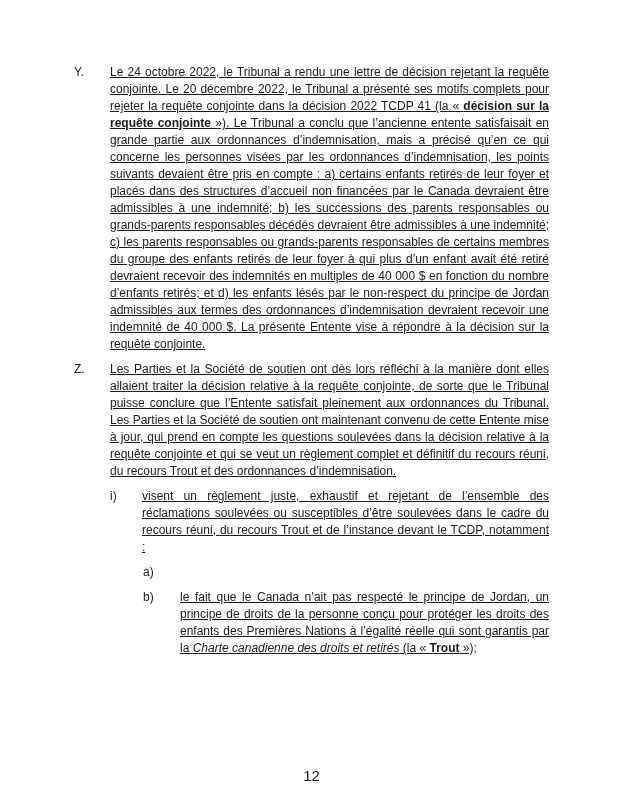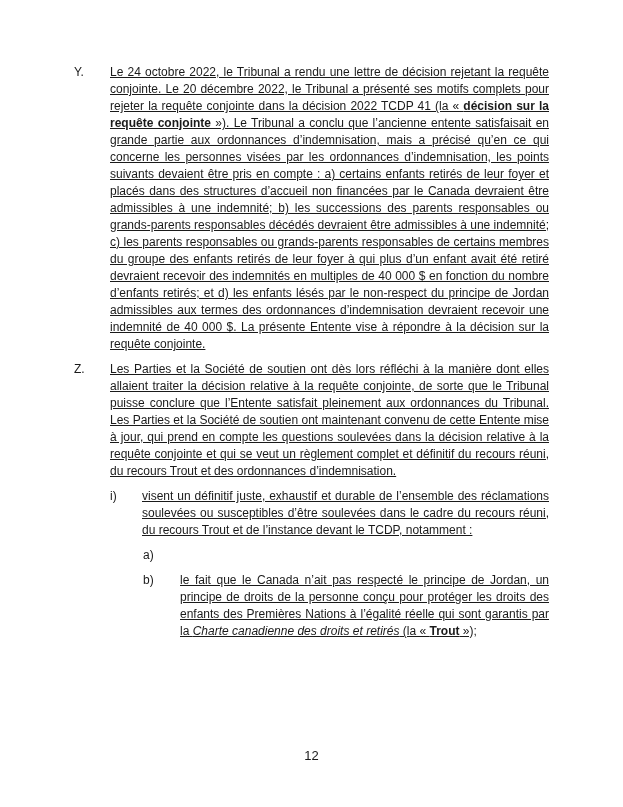"visent un définitif juste, exhaustif" span { text: définitif juste, exhaustif et durable -> règlement juste, exhaustif et rejetant }
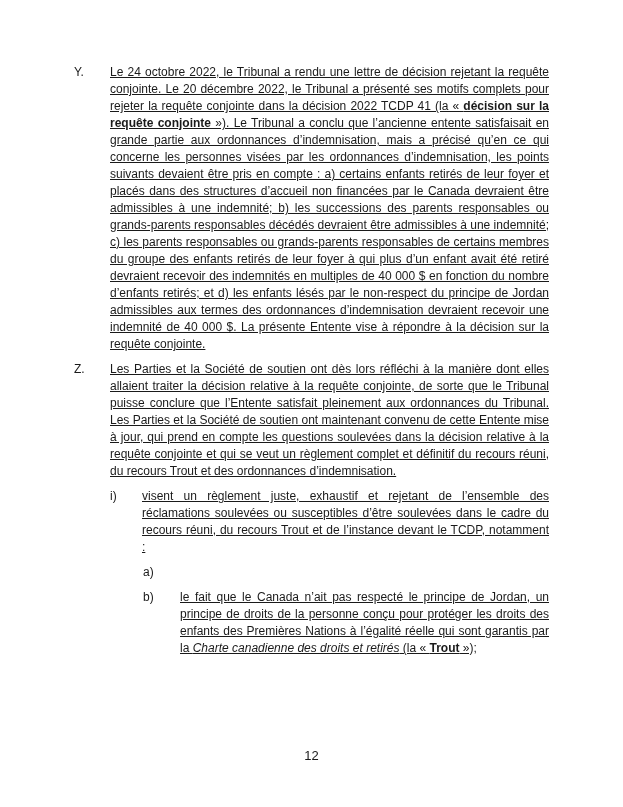"12" .page-number { font-size: 13px -> 15px; top: 748px -> 767px }
